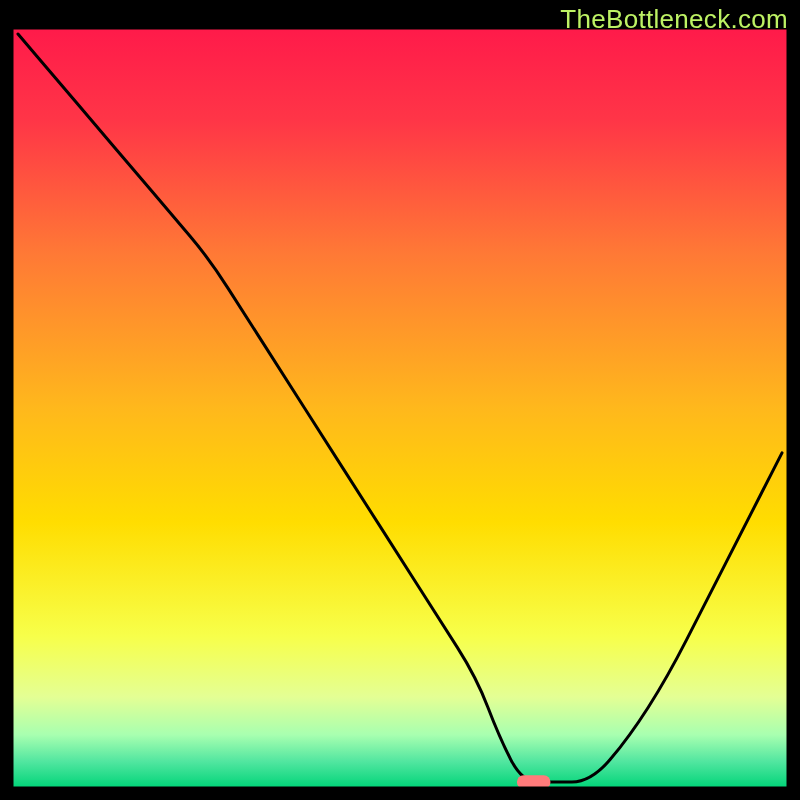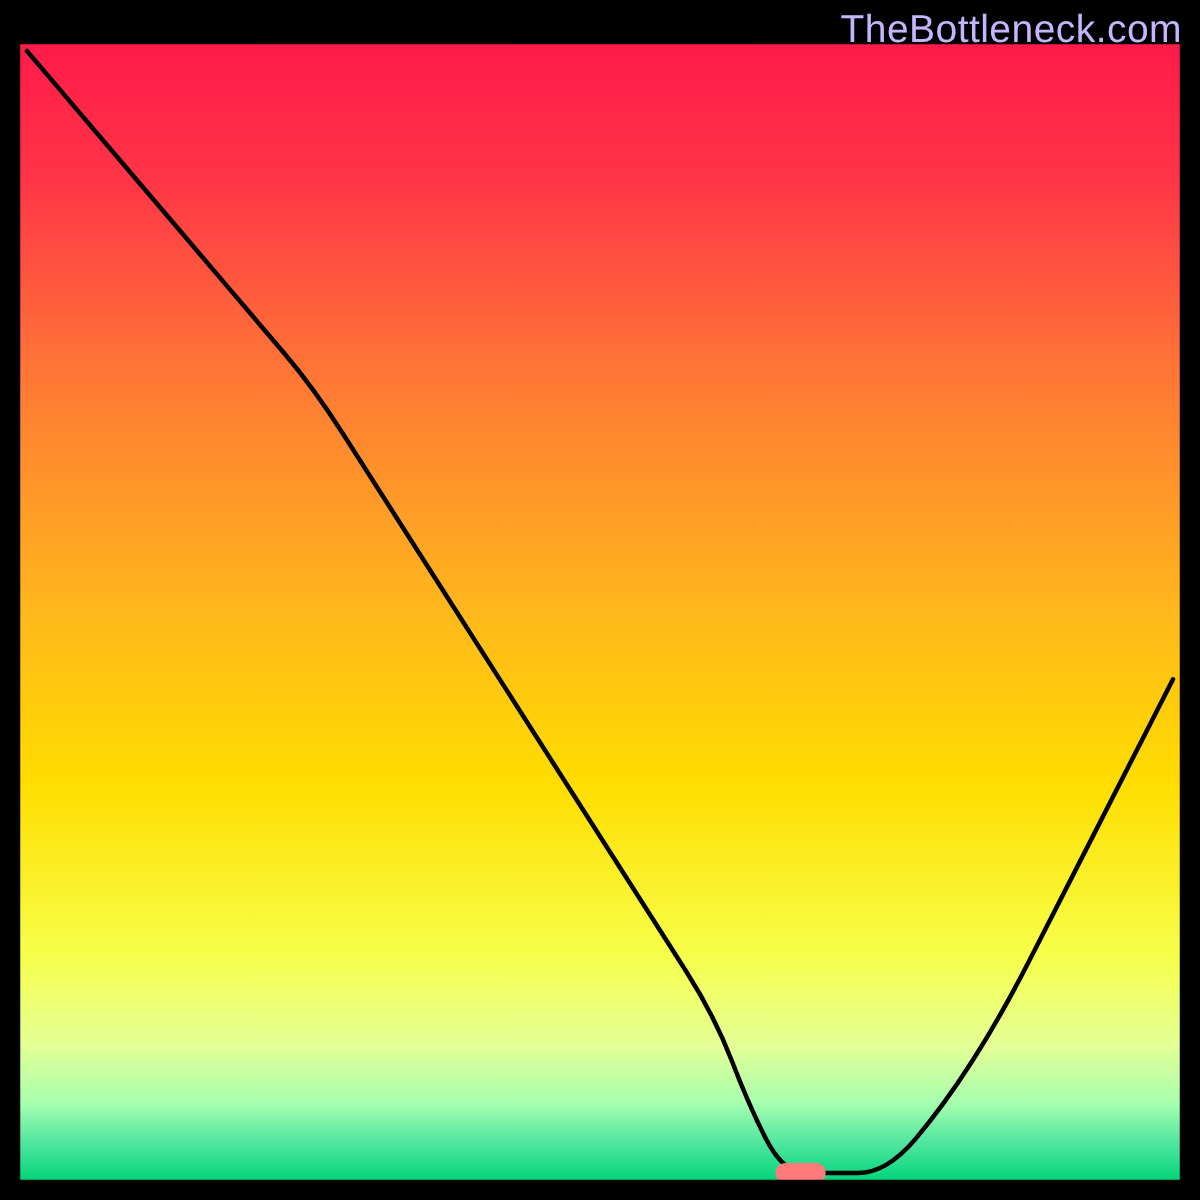"TheBottleneck.com" .watermark { color: #c4b5fd -> #bef264 }
